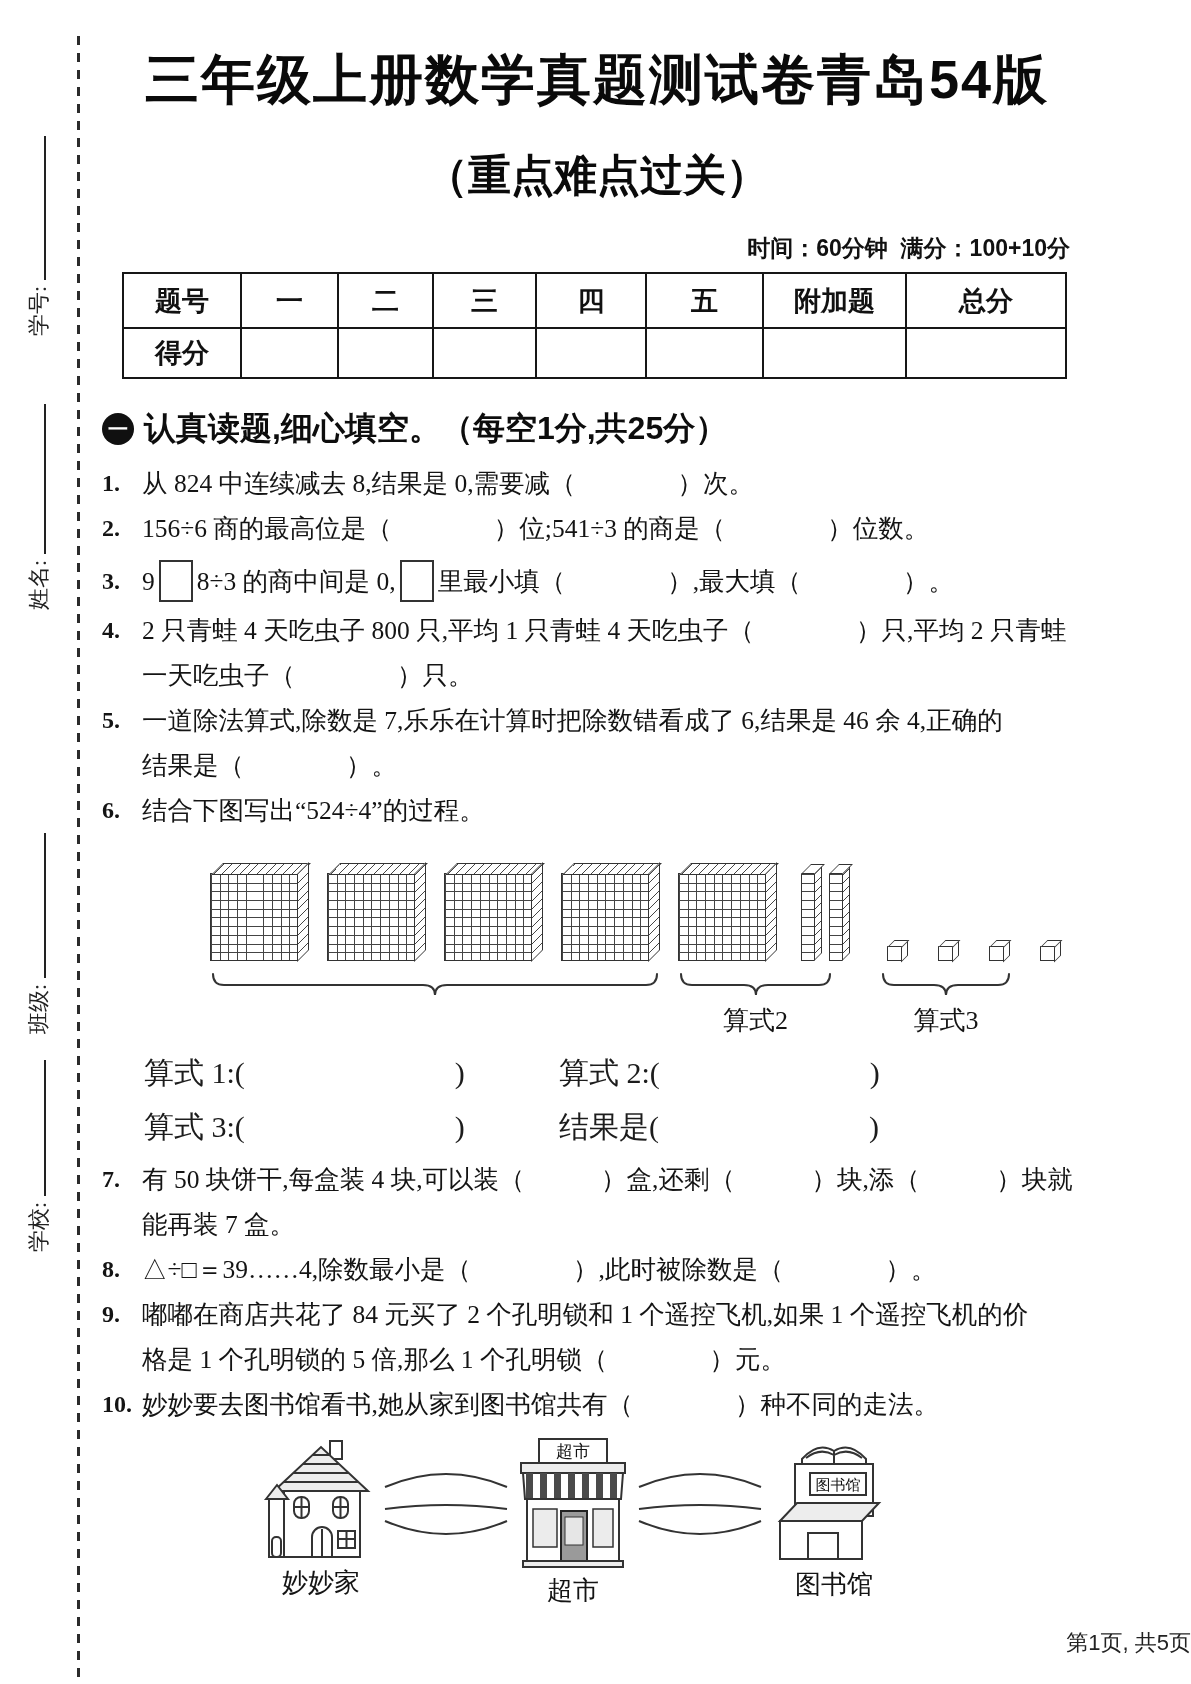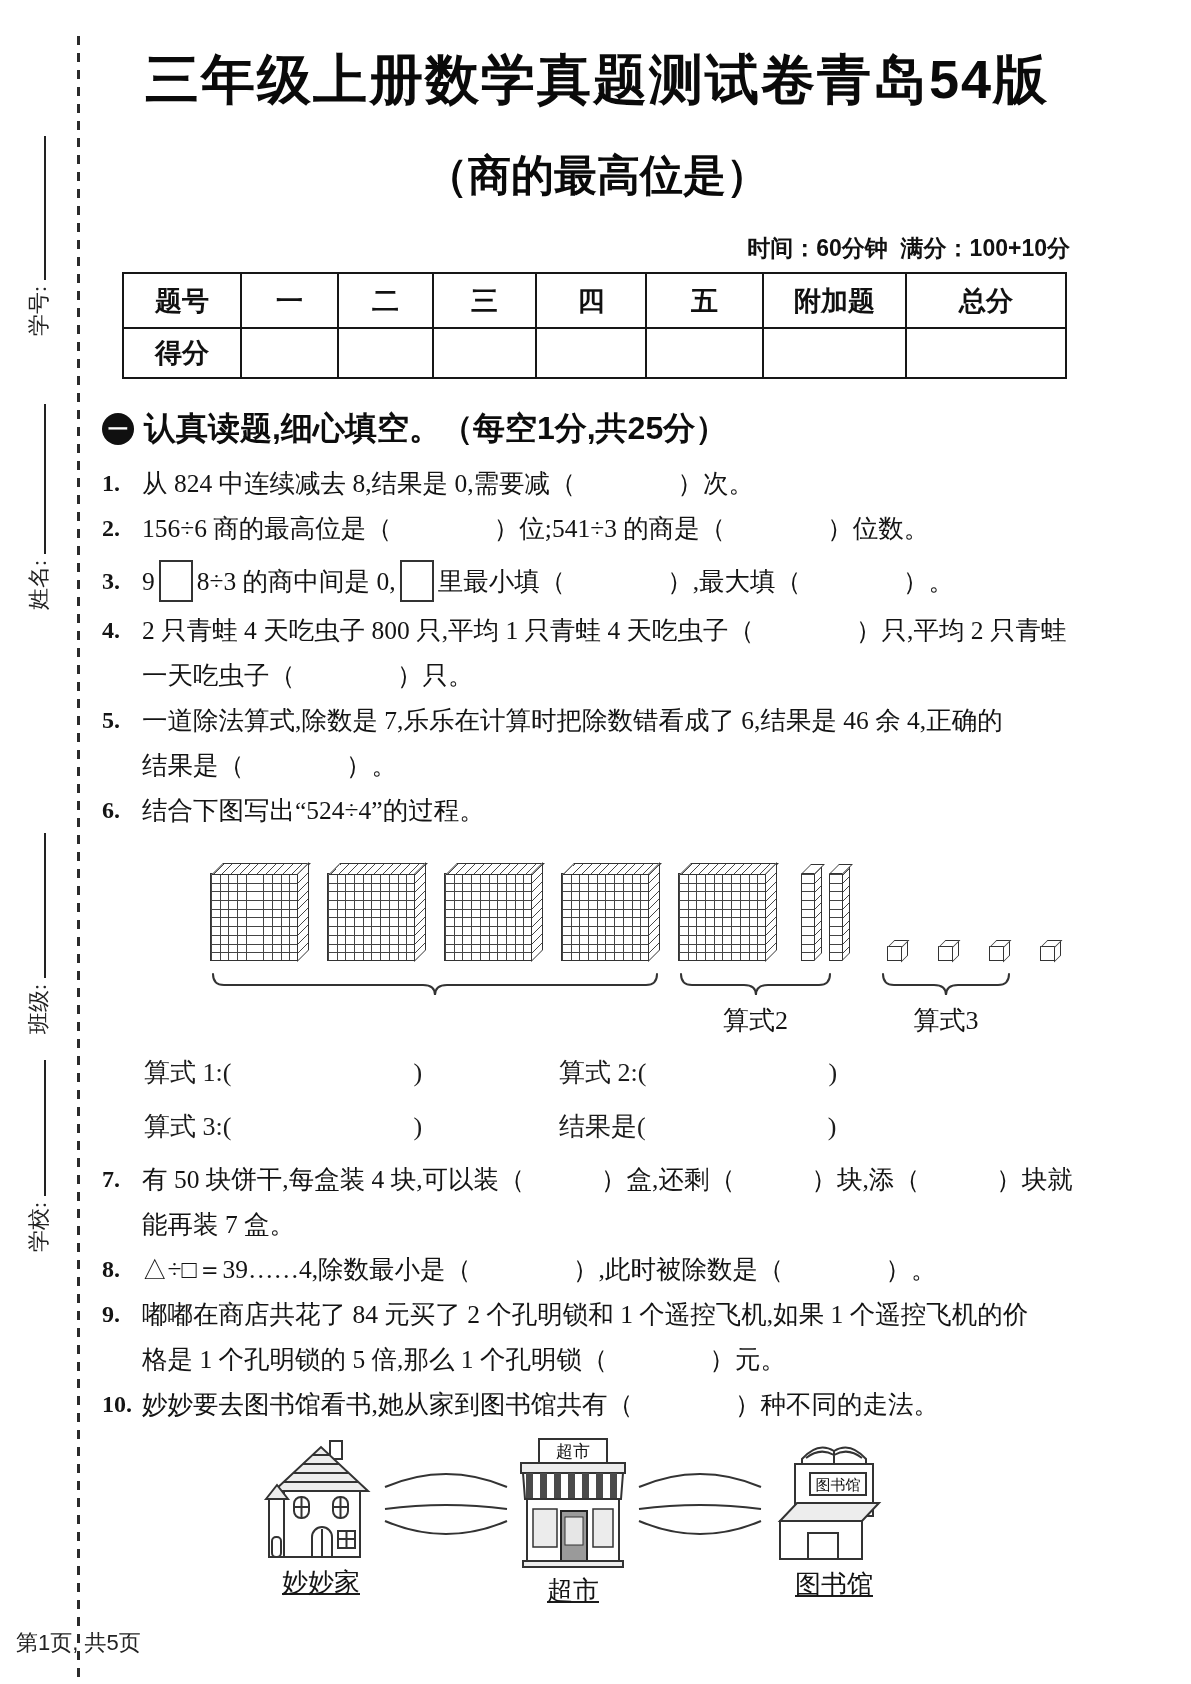"（商的最高位是）" div.subtitle { text: 商的最高位是 -> 重点难点过关 }
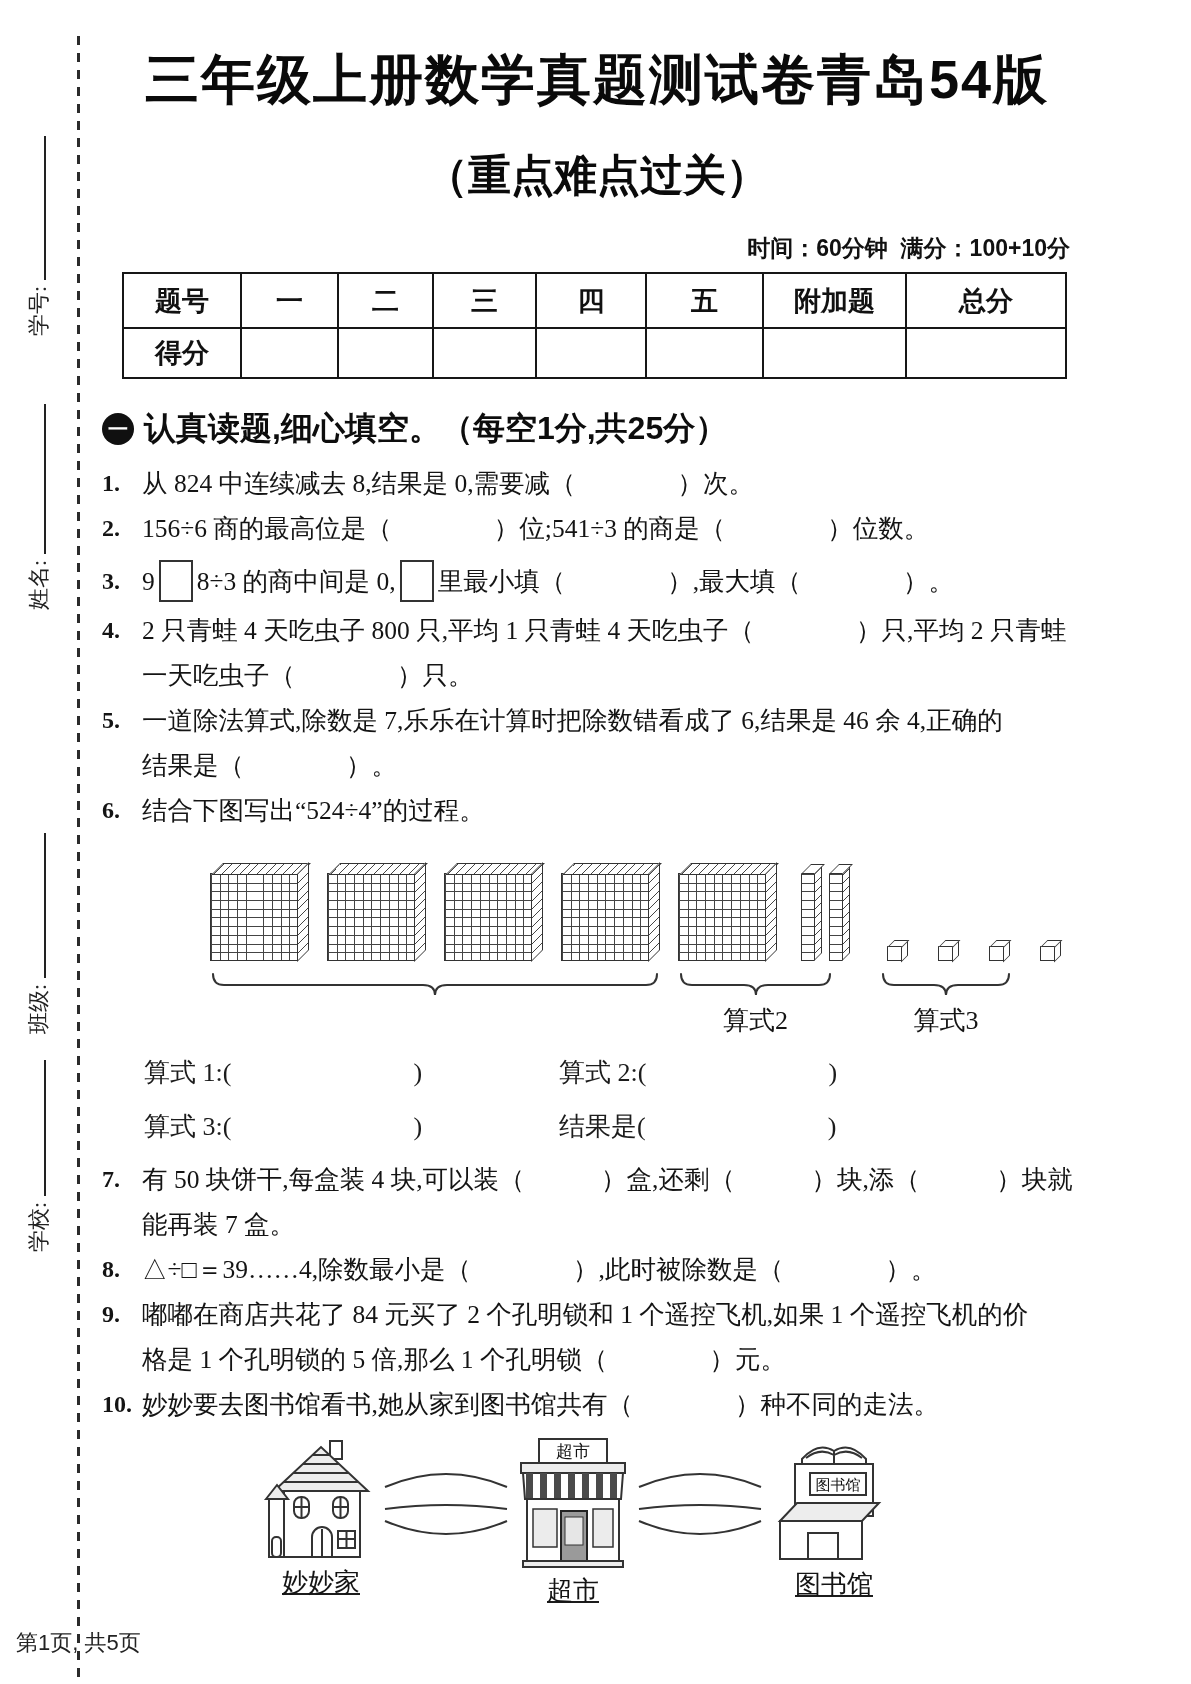"算式 1:( )" .eq-grid { font-size: 26px -> 30px }
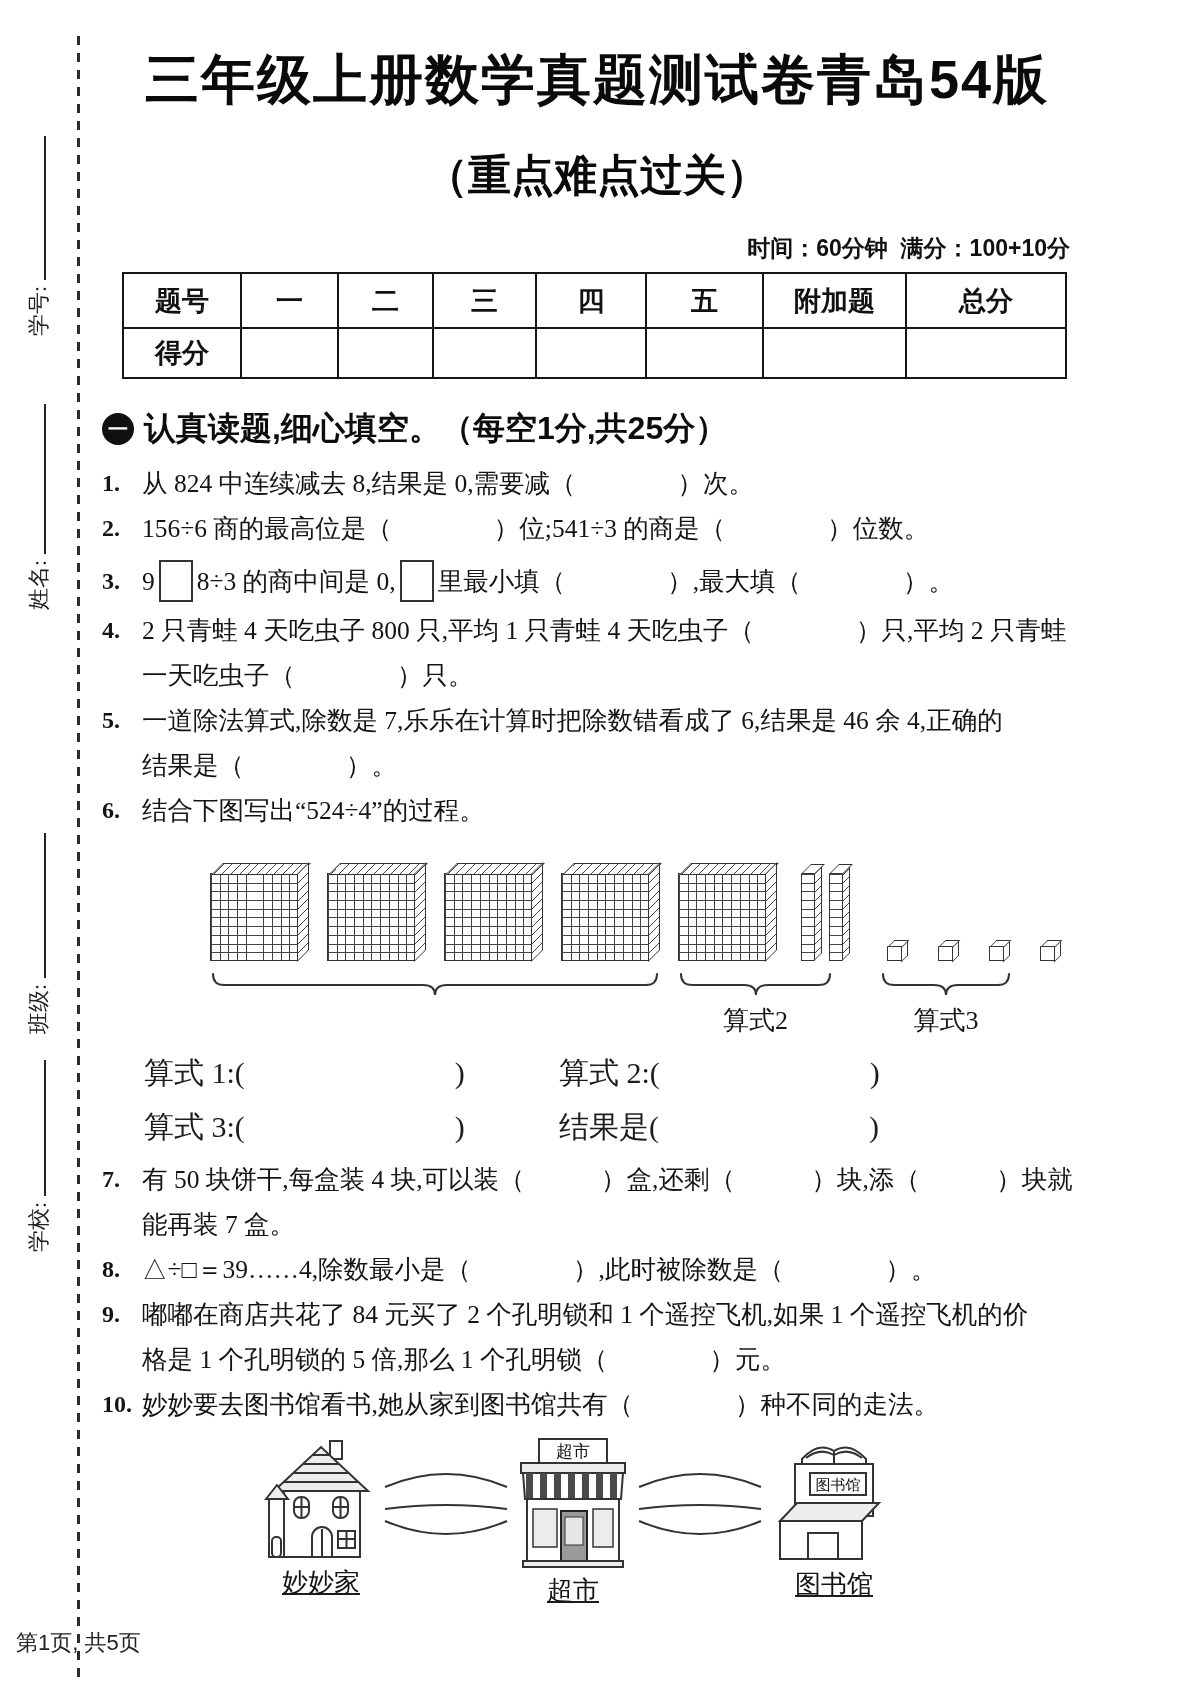"超市" .building { text-decoration: underline -> none }
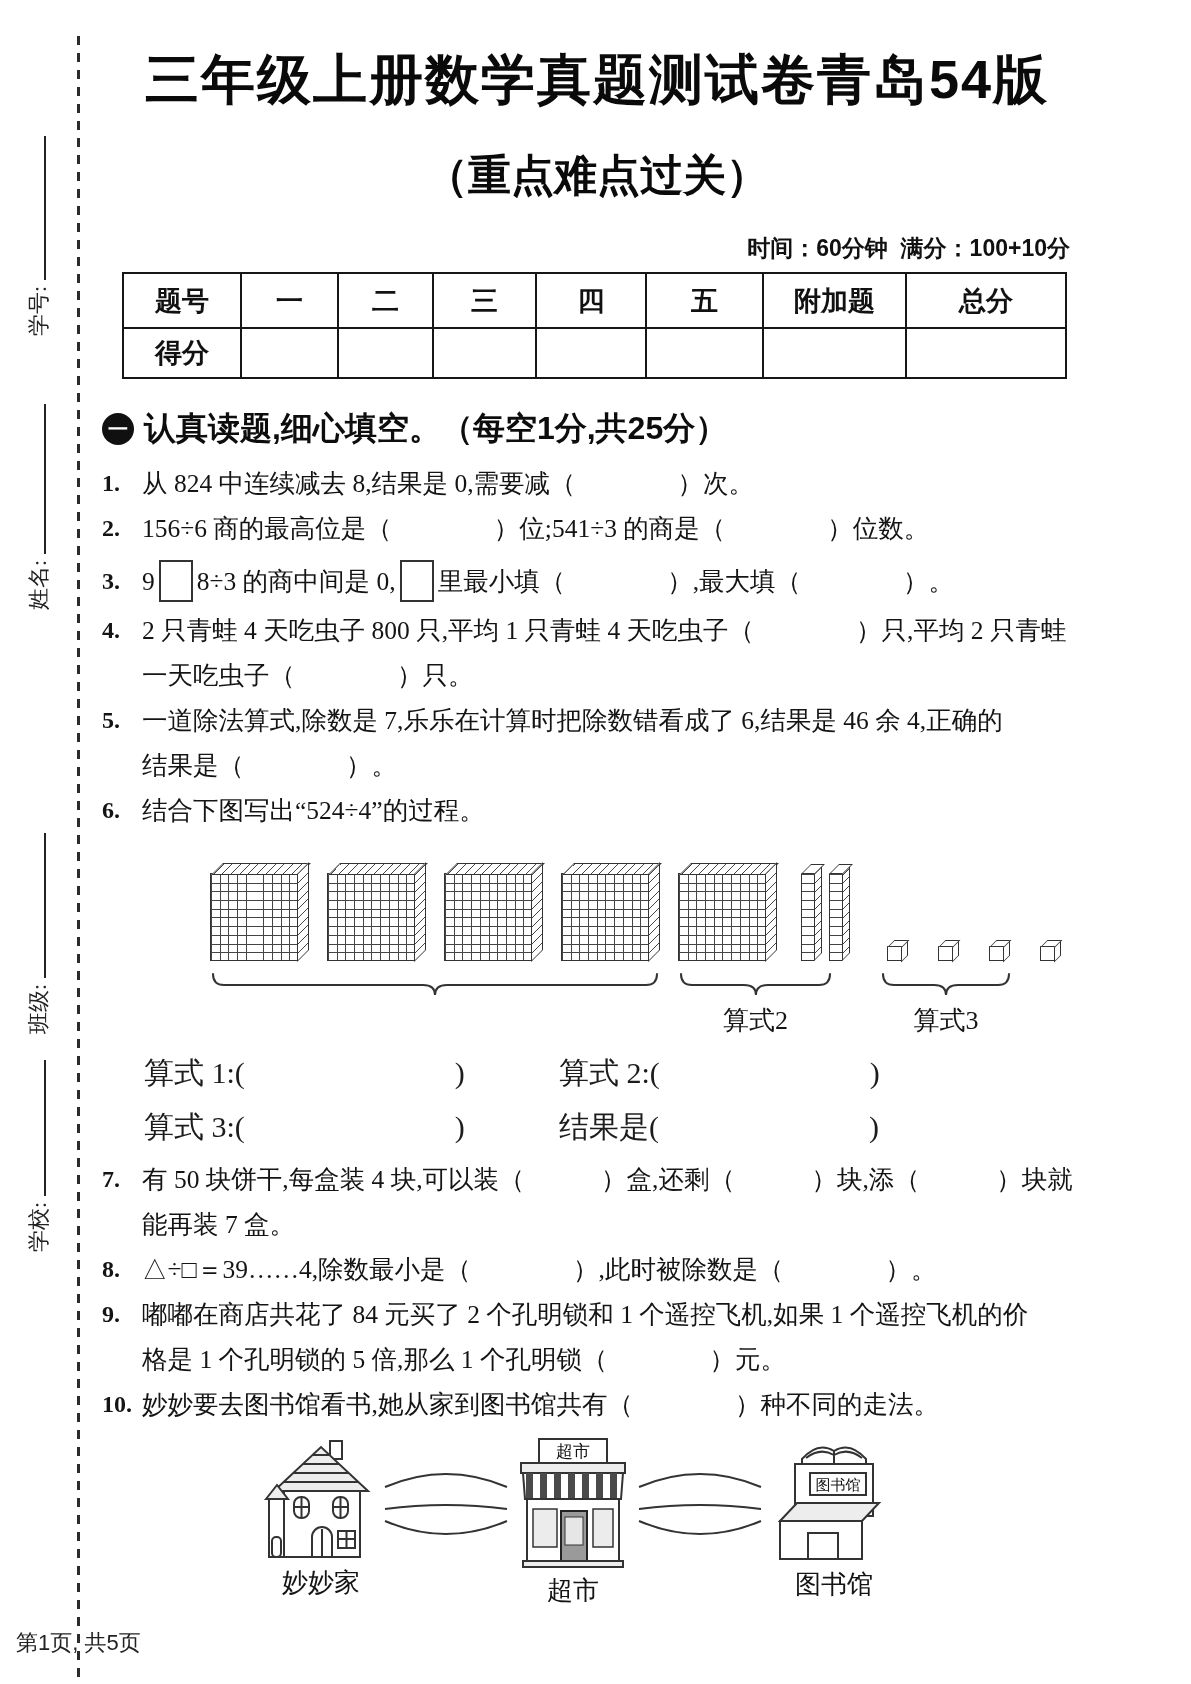"第1页, 共5页" .footer { left: 16px -> 0; text-align: left -> right }
